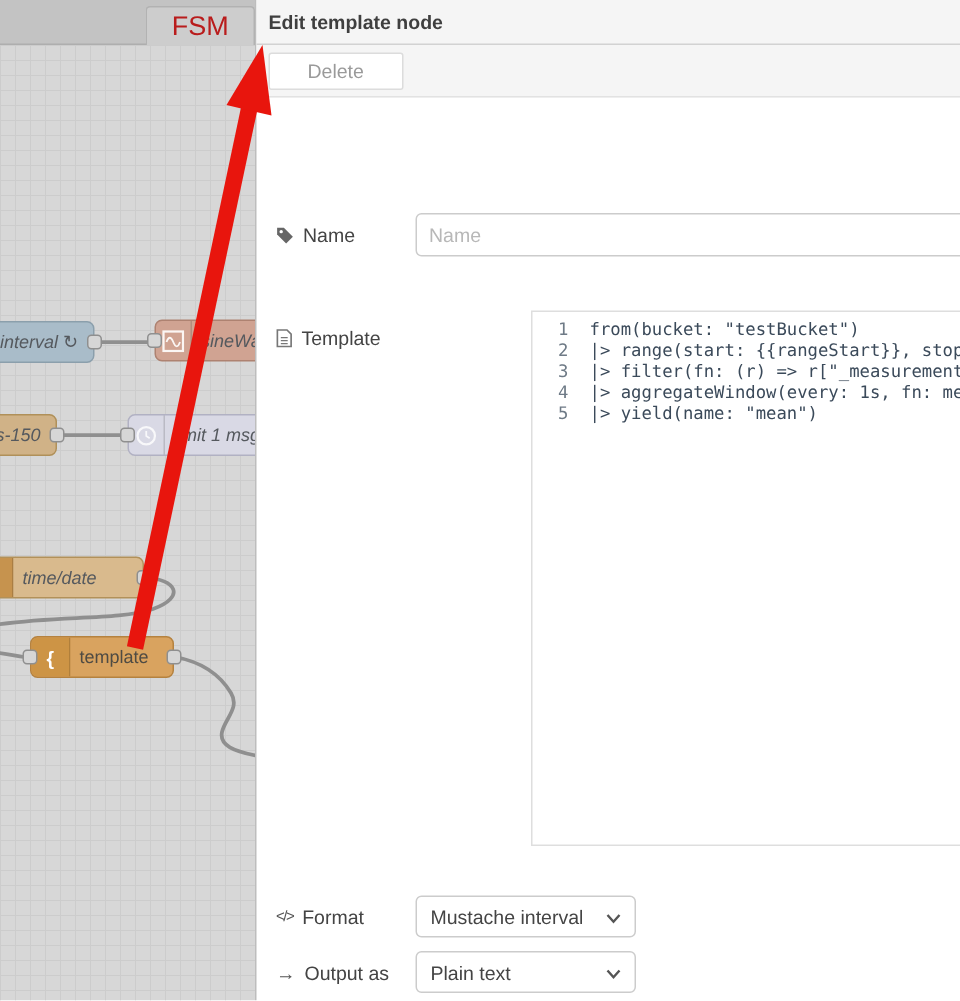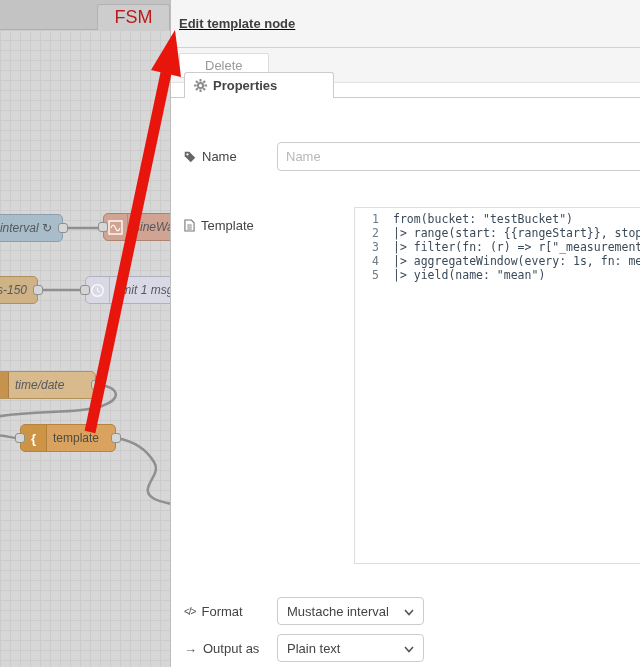"Edit template node" #panel-header { height: 48px -> 30px; text-decoration: underline -> none }
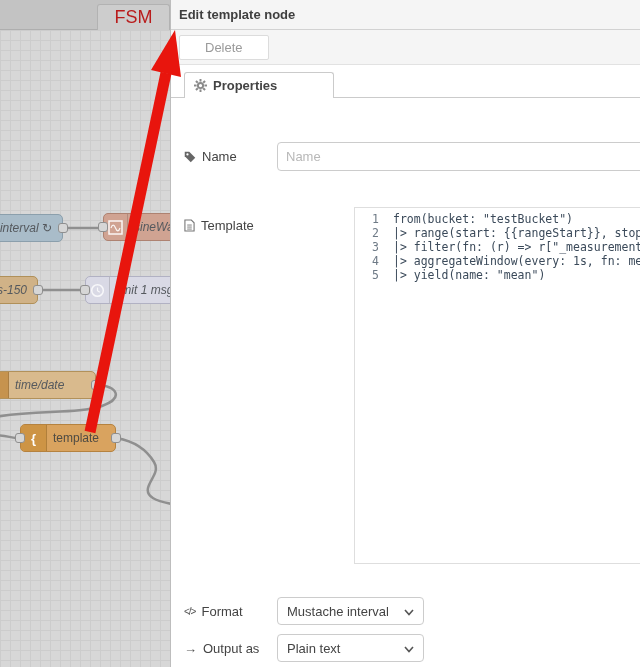"Properties" div { html: <div> <div> <span> <svg> <circle></circle> <g> <line></line> <line></line> <line></line> <line></line> <line></line> <line></line> <line></line> <line></line> </g> </svg> </span> <span>Properties</span> </div> </div> -> none }
